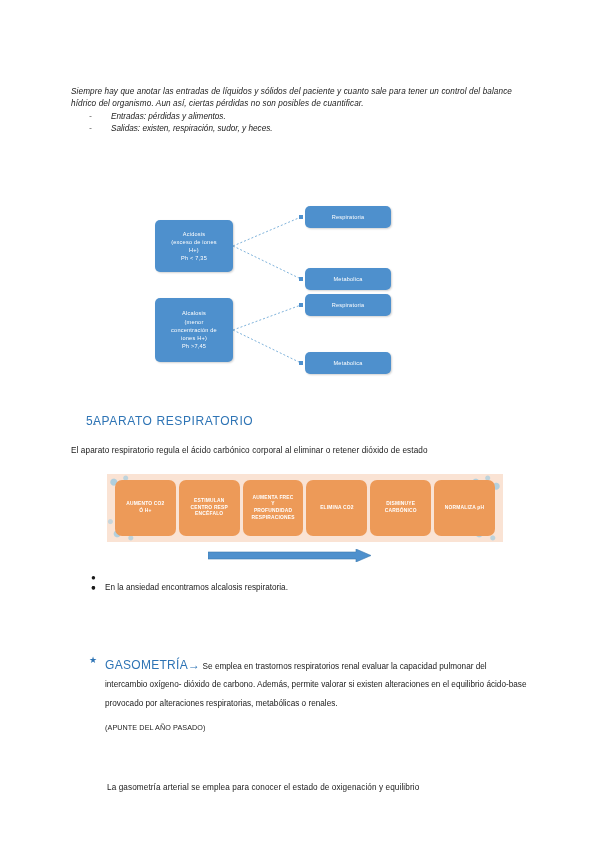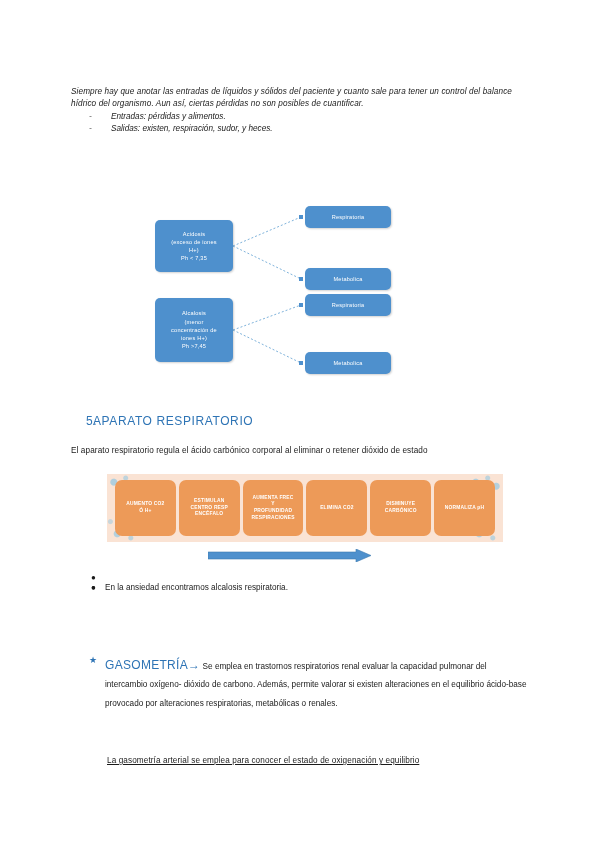"(APUNTE DEL AÑO PASADO)" div.gaso-note { html: none -> <div>(APUNTE DEL AÑO PASADO)</div> }
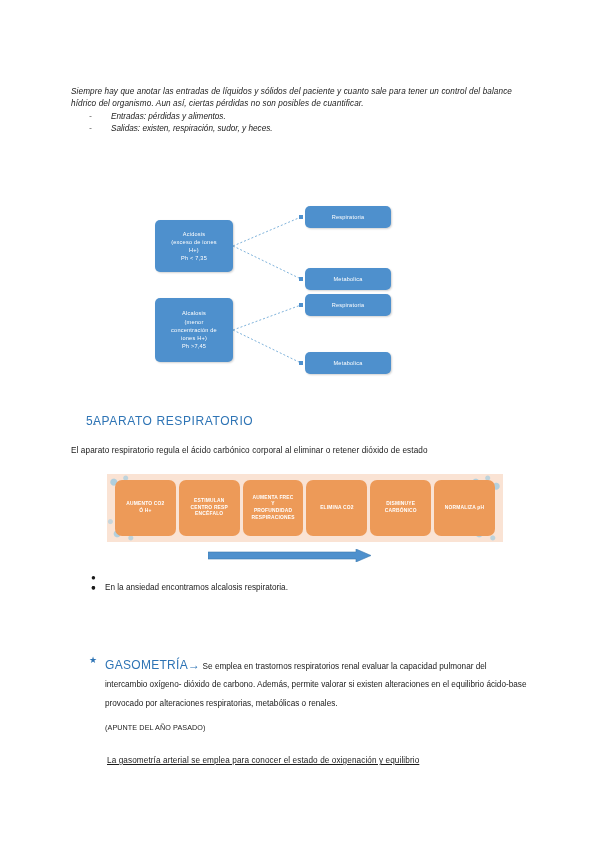"La gasometría arterial se emplea" .para-final { text-decoration: underline -> none; top: 755px -> 782px }
